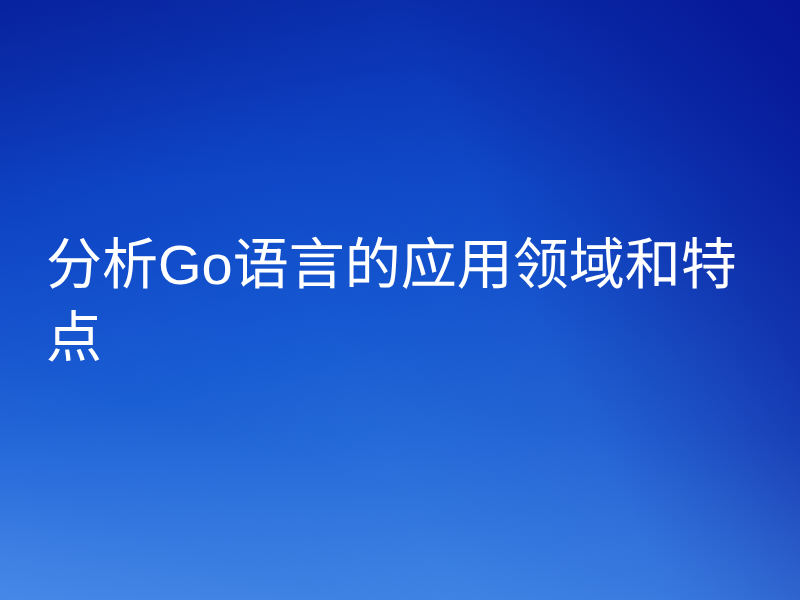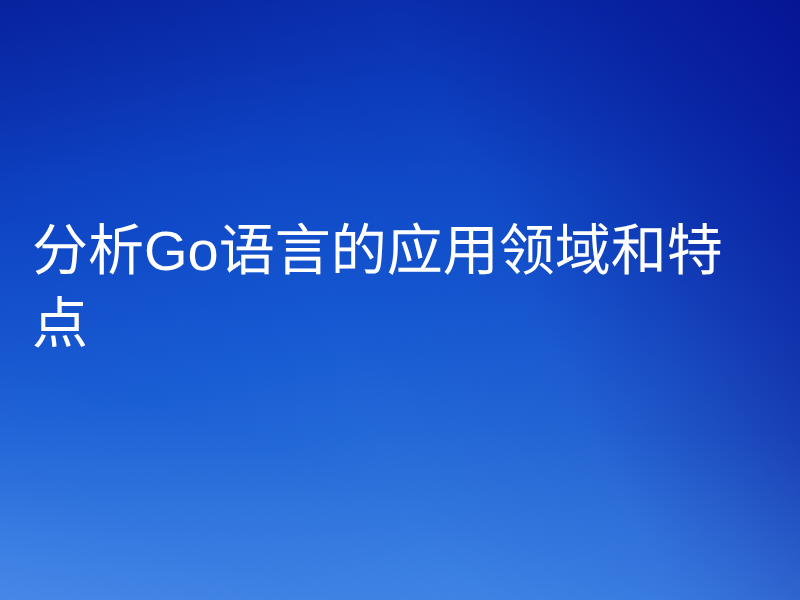"分析Go语言的应用领域和特点" .slide-title { margin: 0 -> 14px }
